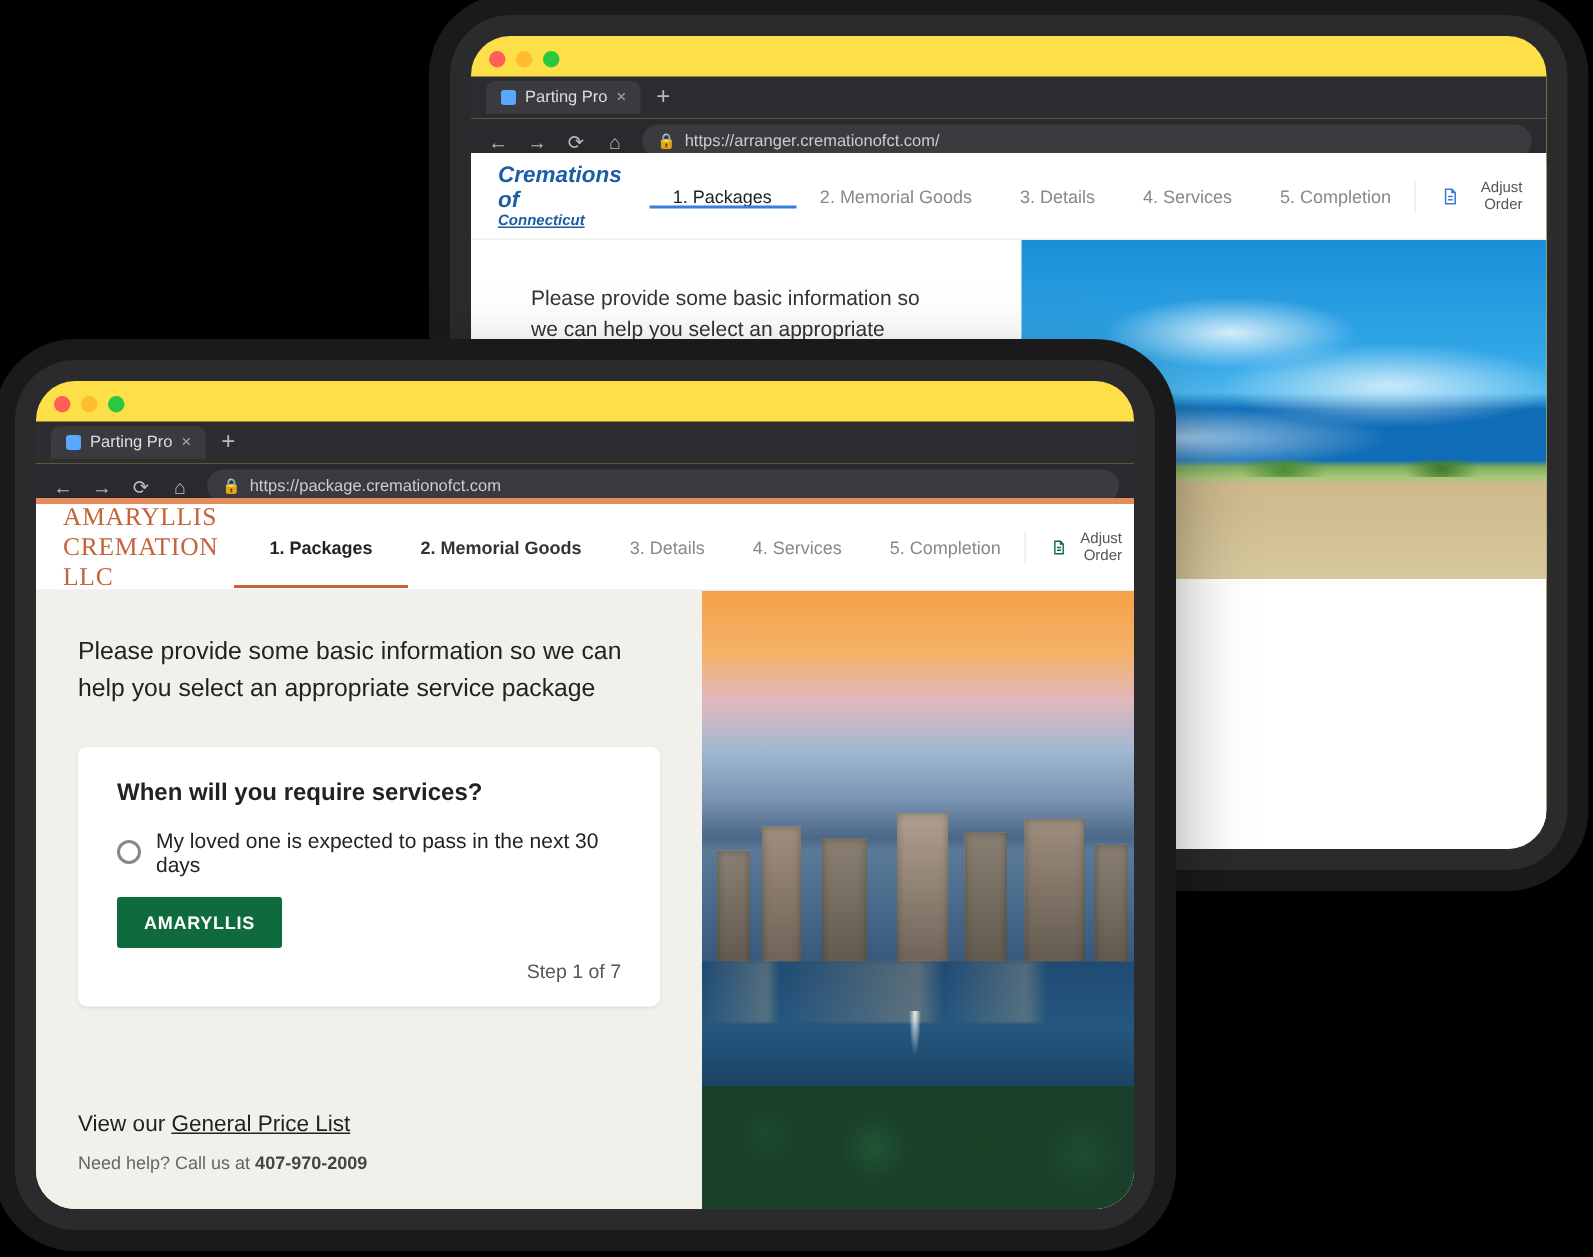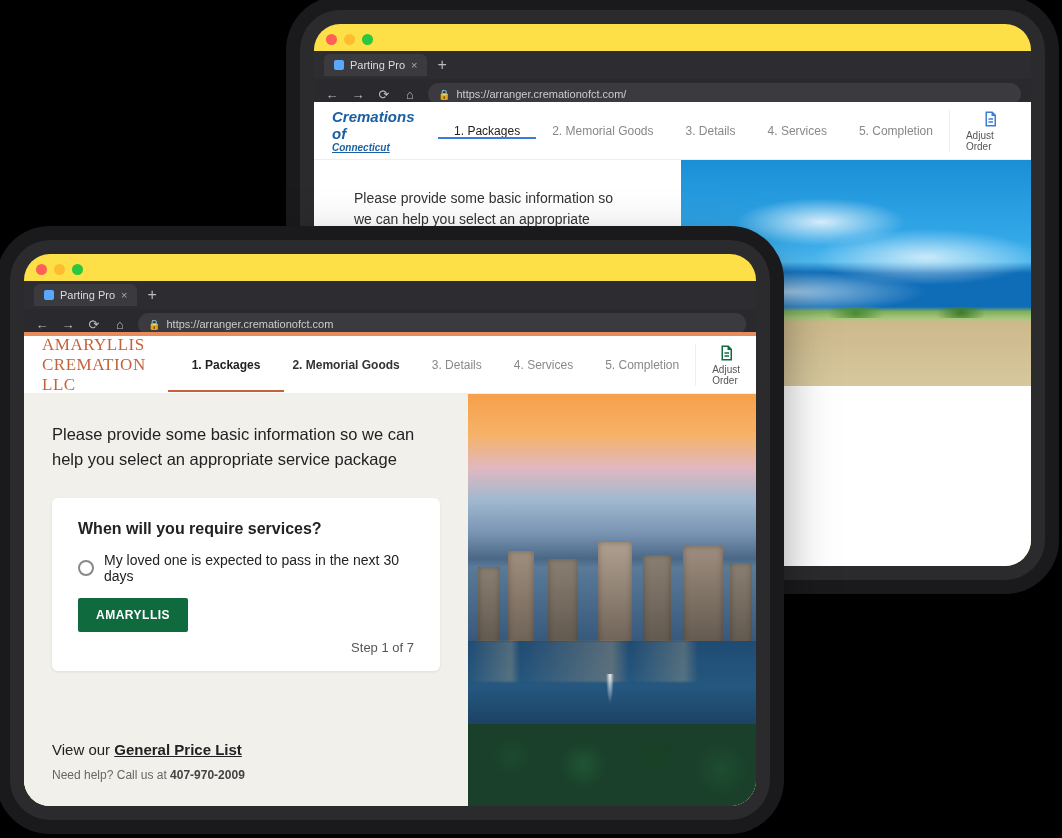"Adjust Order" .stepbar .adjust { flex-direction: column -> row; text-align: left -> right }
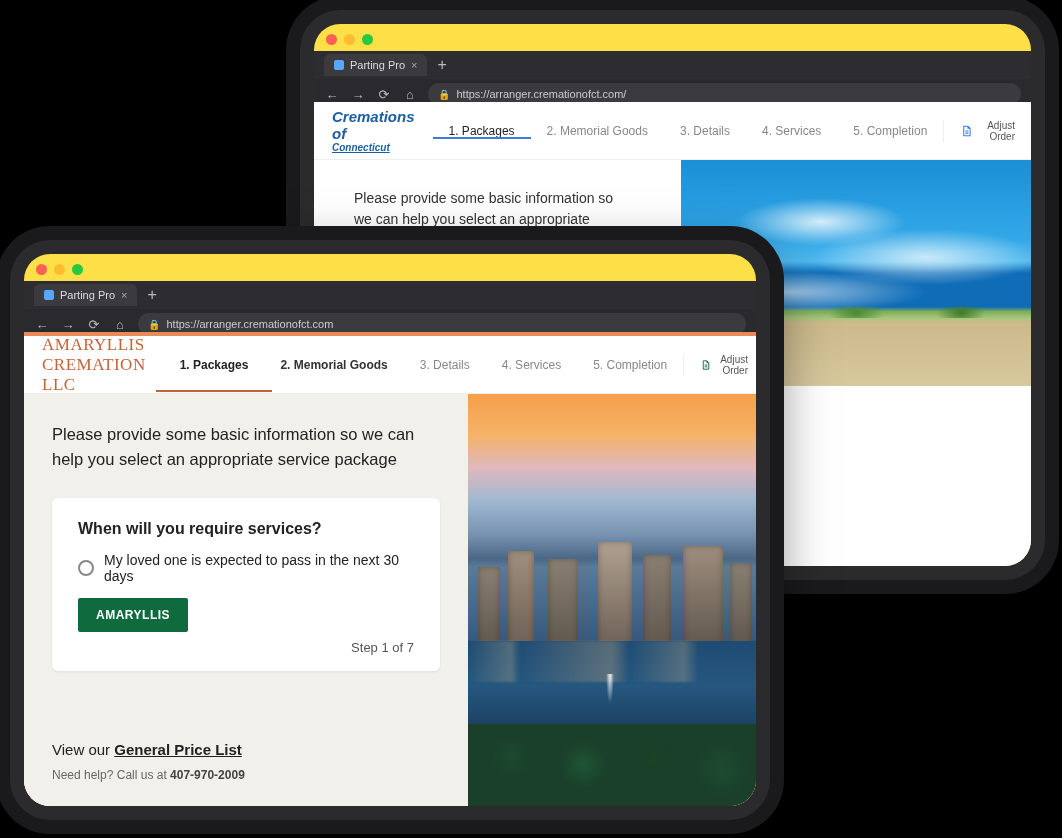"https://arranger.cremationofct.com" span { text: https://arranger.cremationofct.com -> https://package.cremationofct.com }
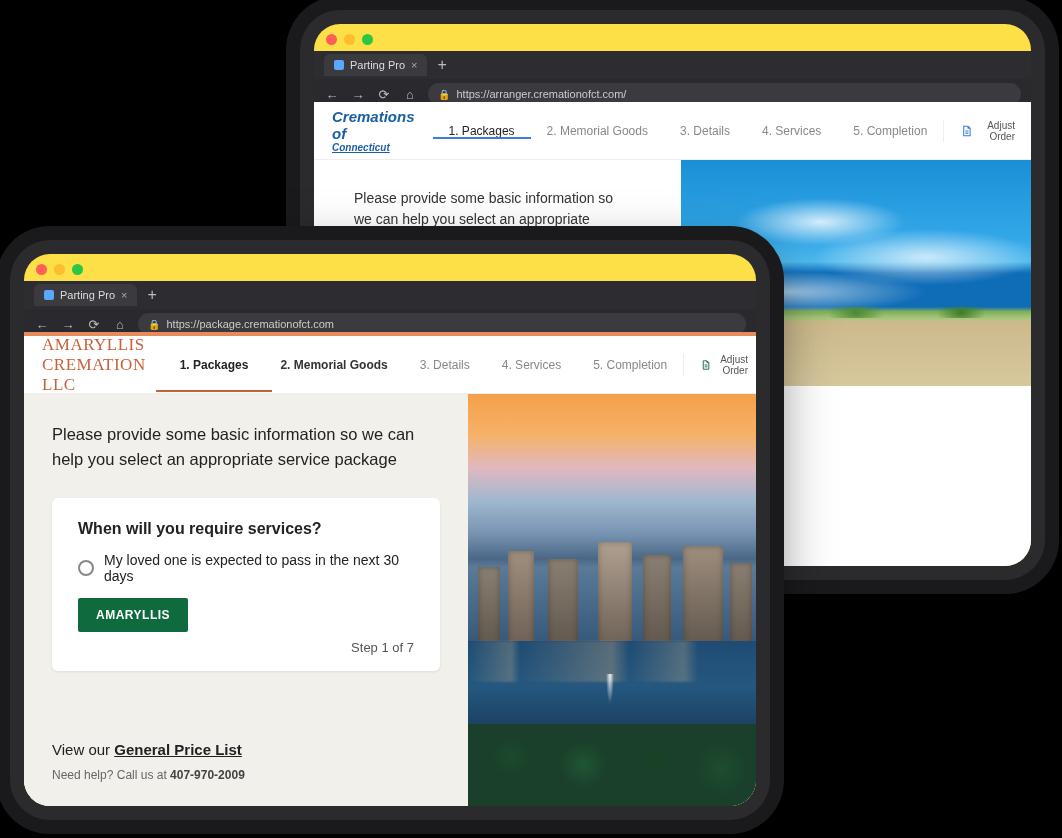"General Price List" .gpl a { font-weight: 700 -> 400 }
